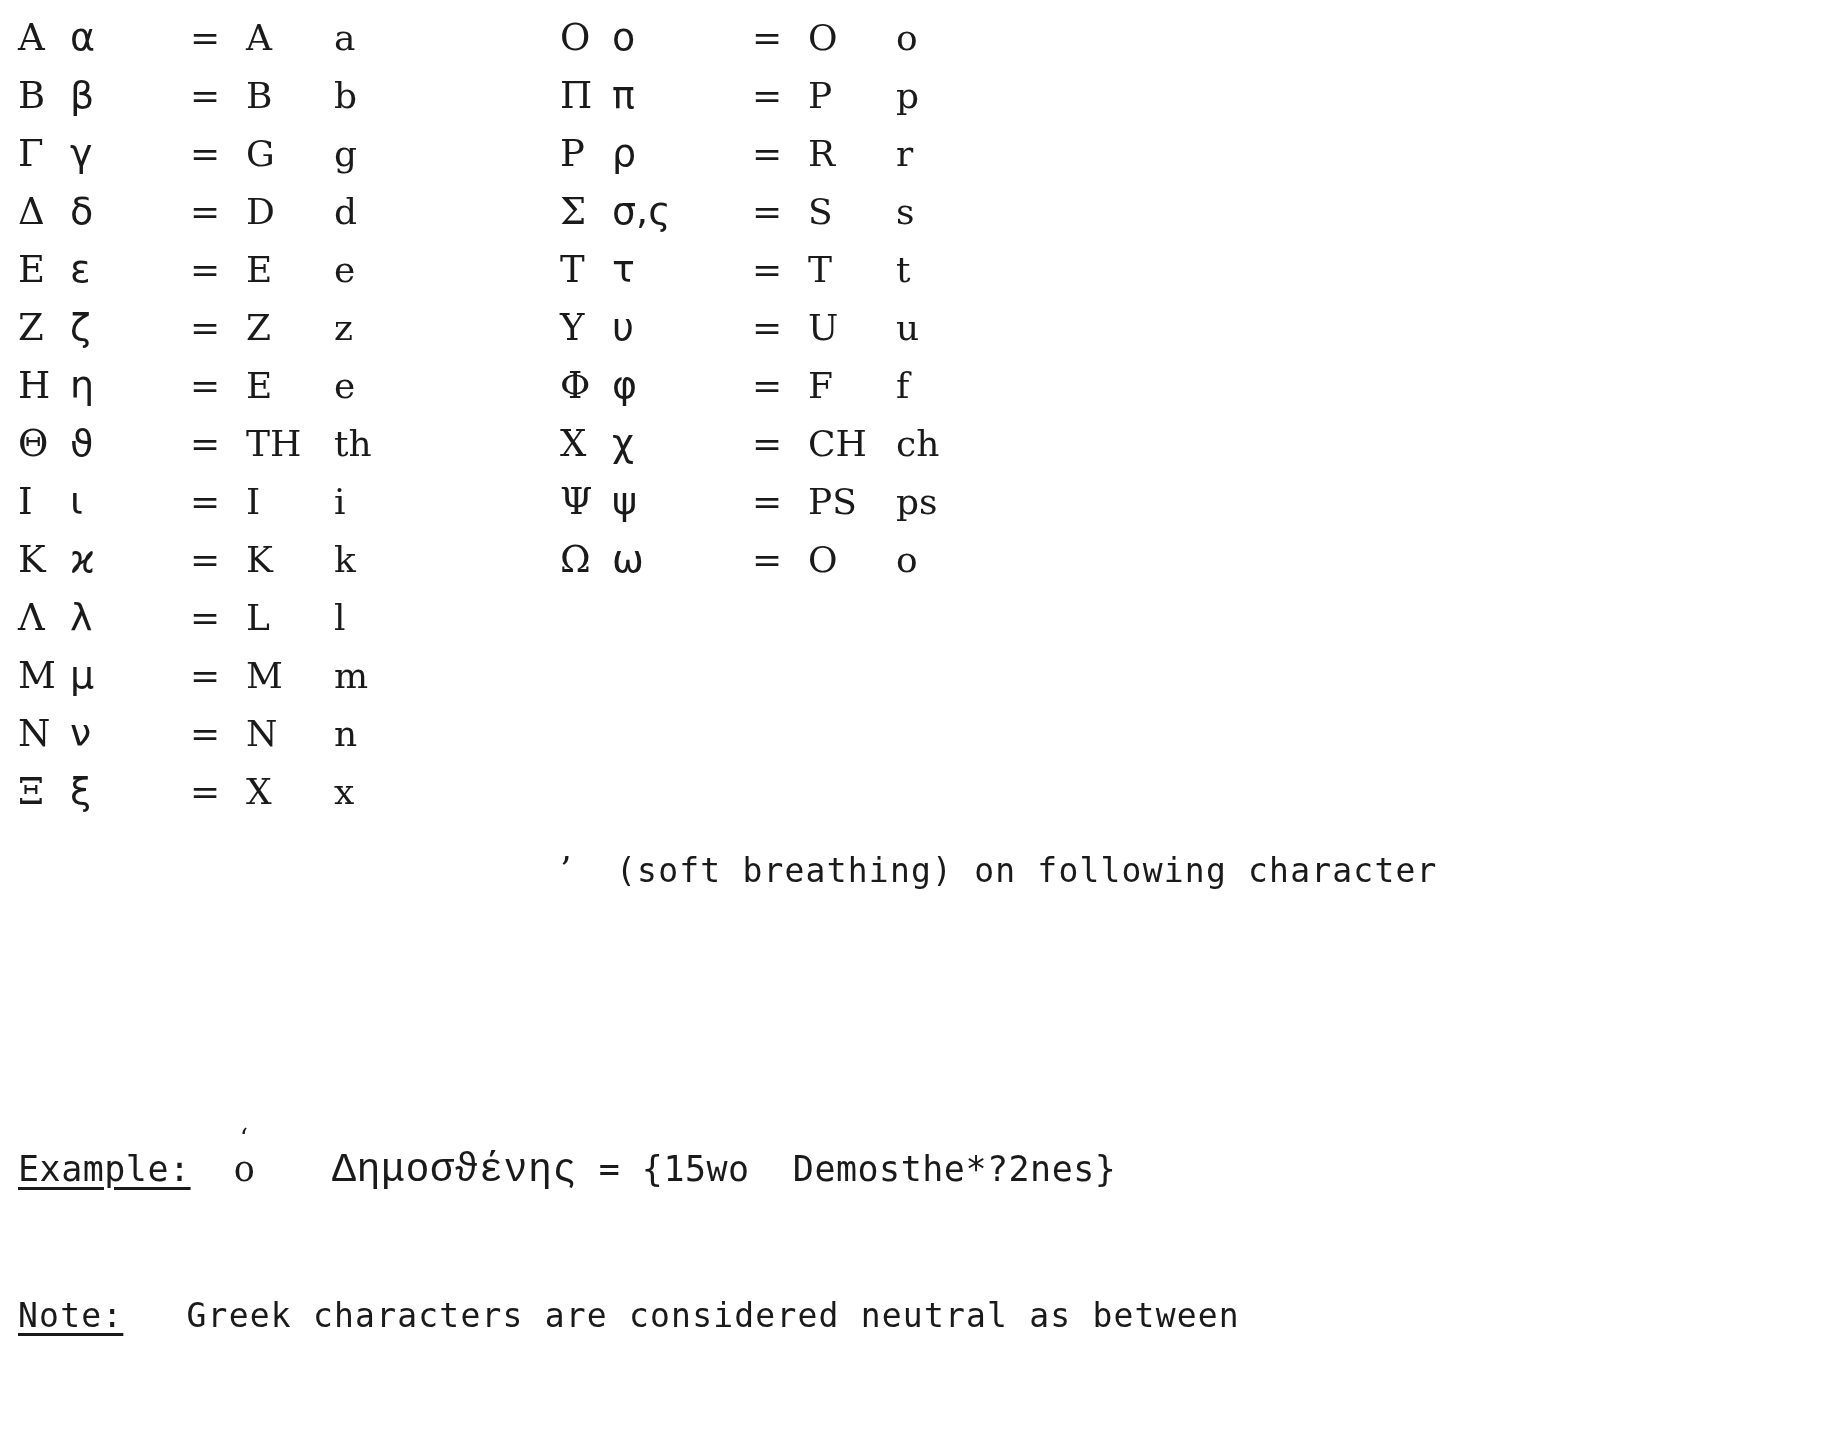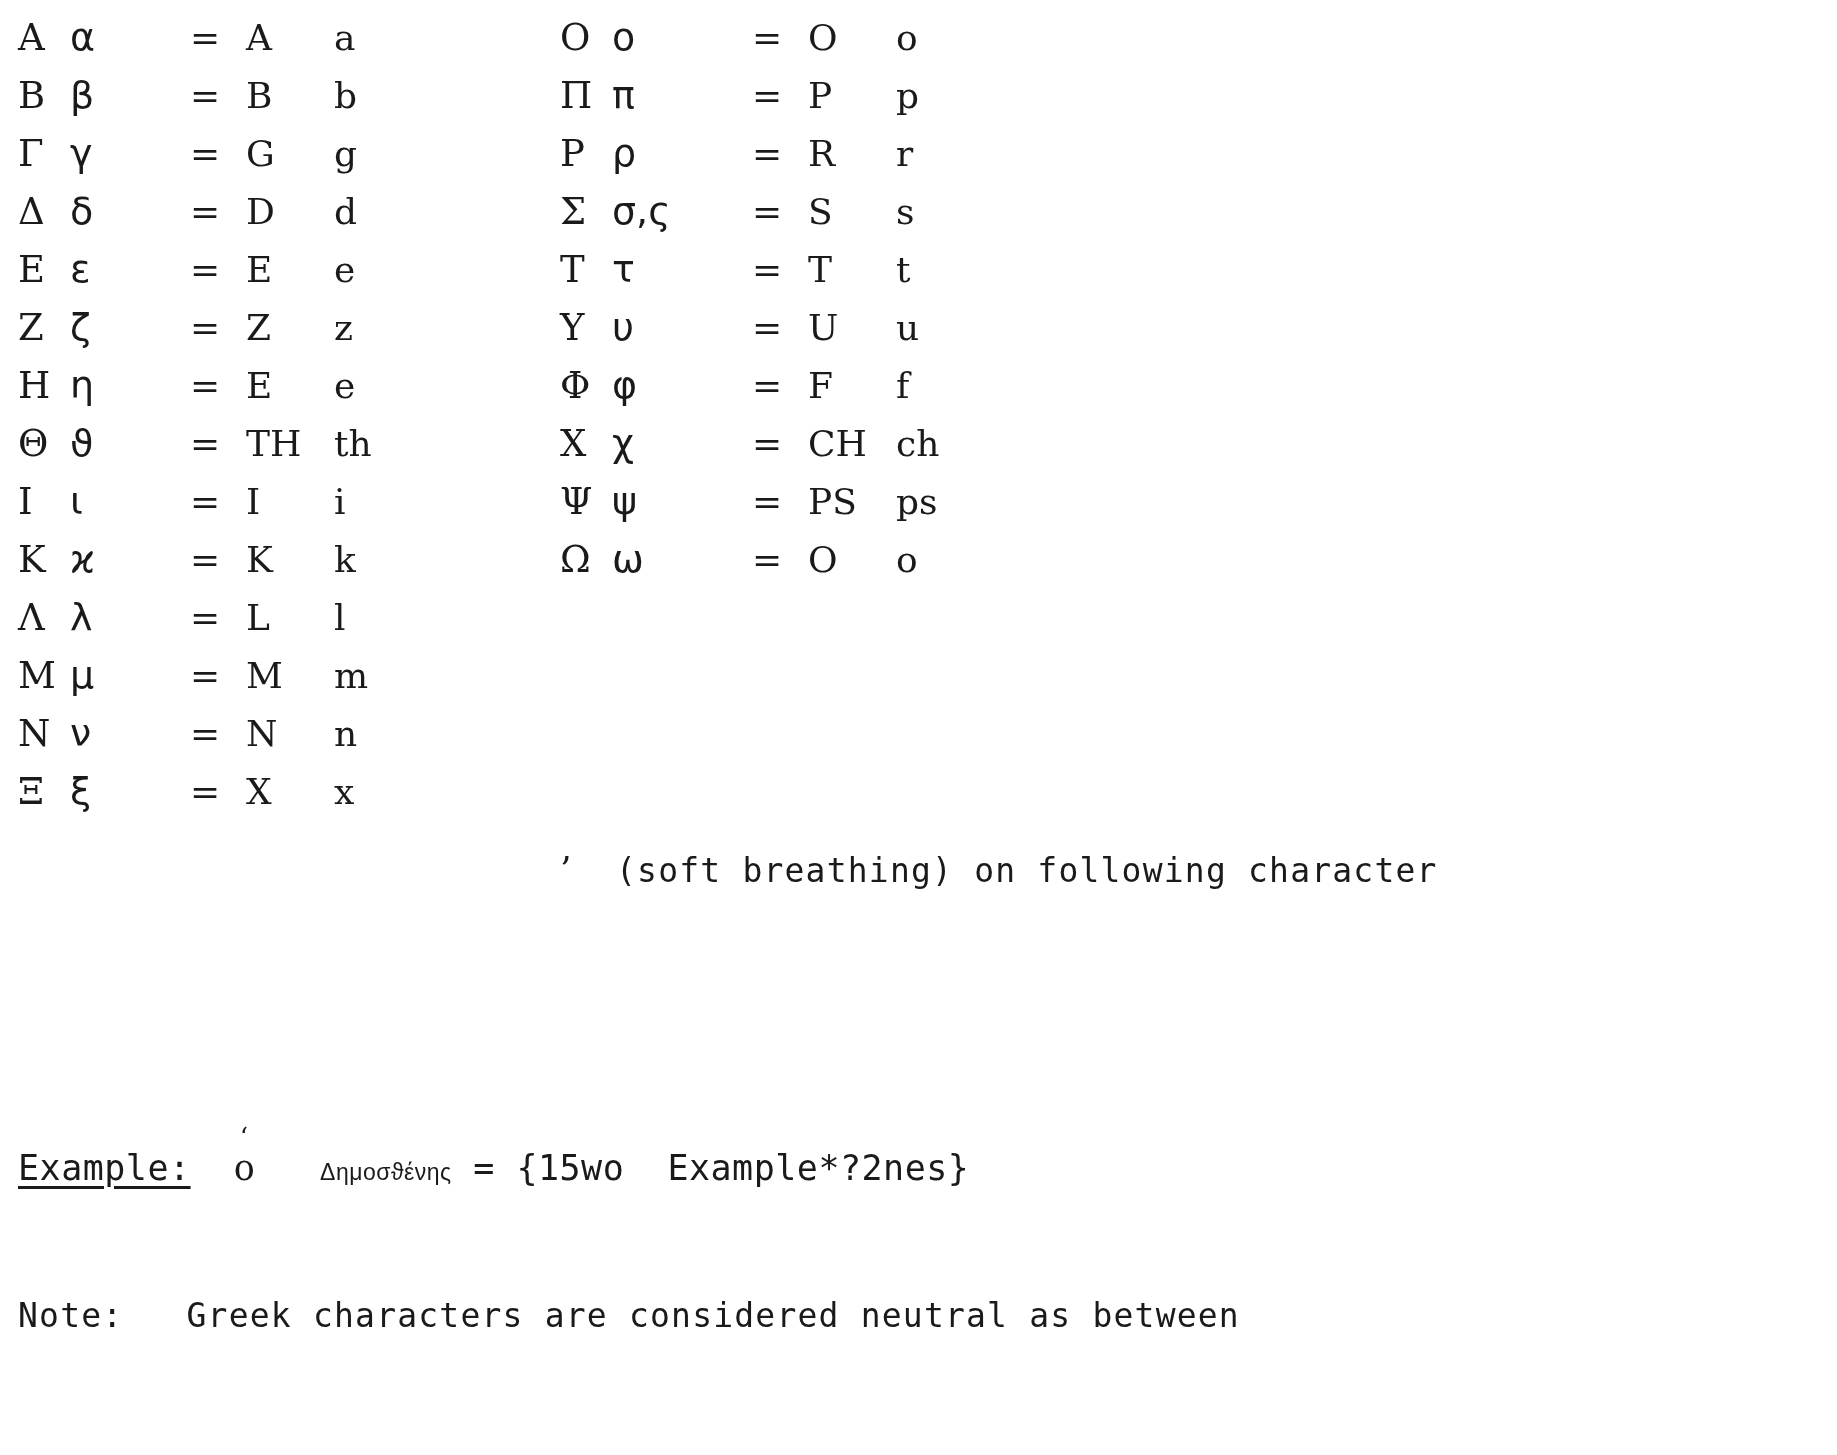"Δημοσϑένης" .greek-word { font-family: Liberation Sans, sans-serif -> Liberation Mono, monospace; font-size: 23px -> 40px; margin-left: none -> 12px }
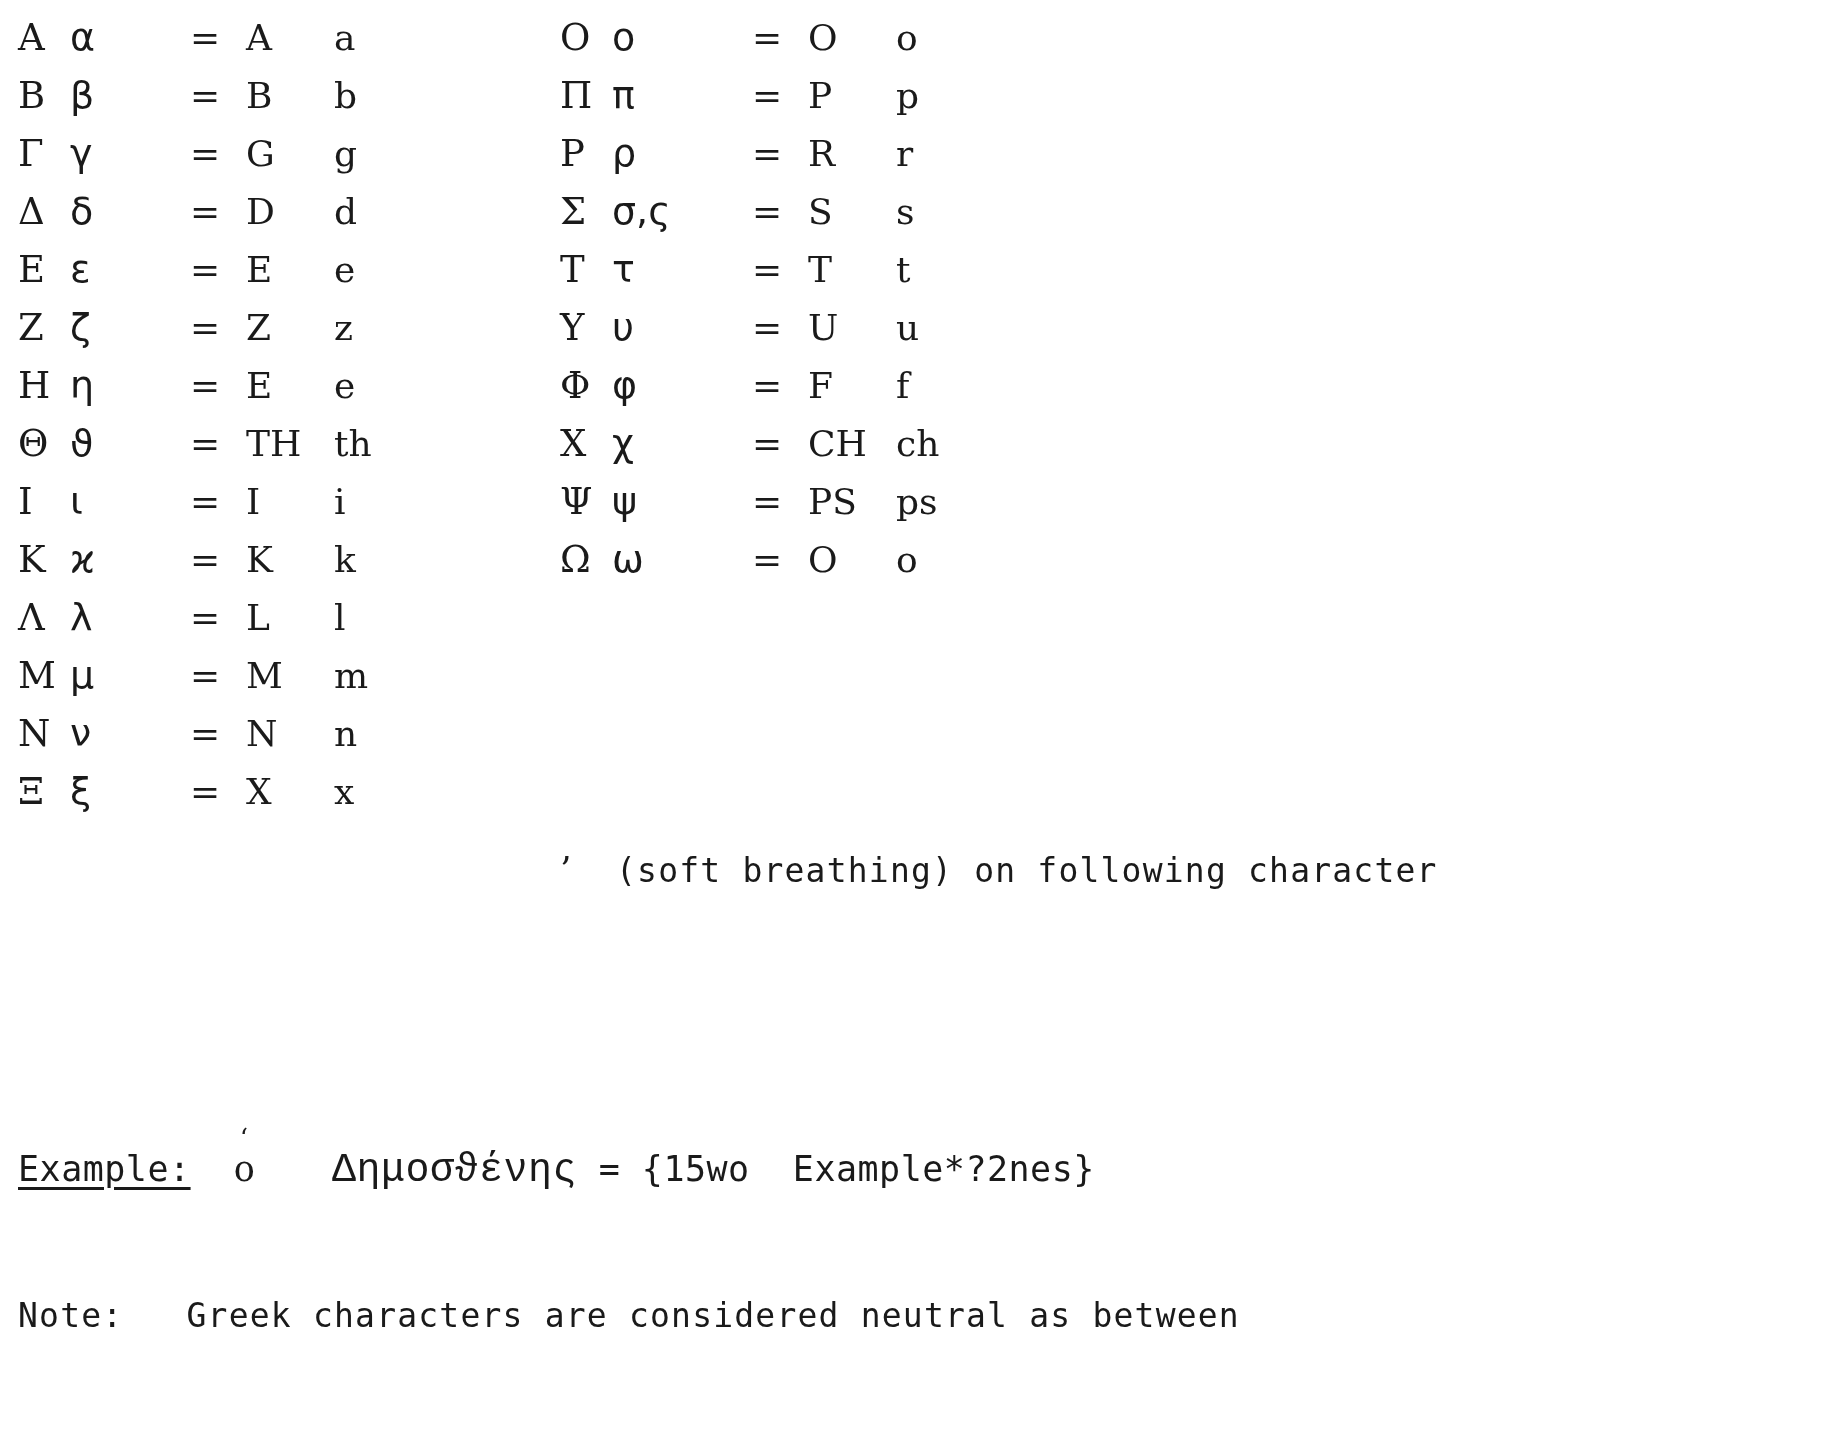"{15wo Example*?2nes}" span { text: Example -> Demosthe }
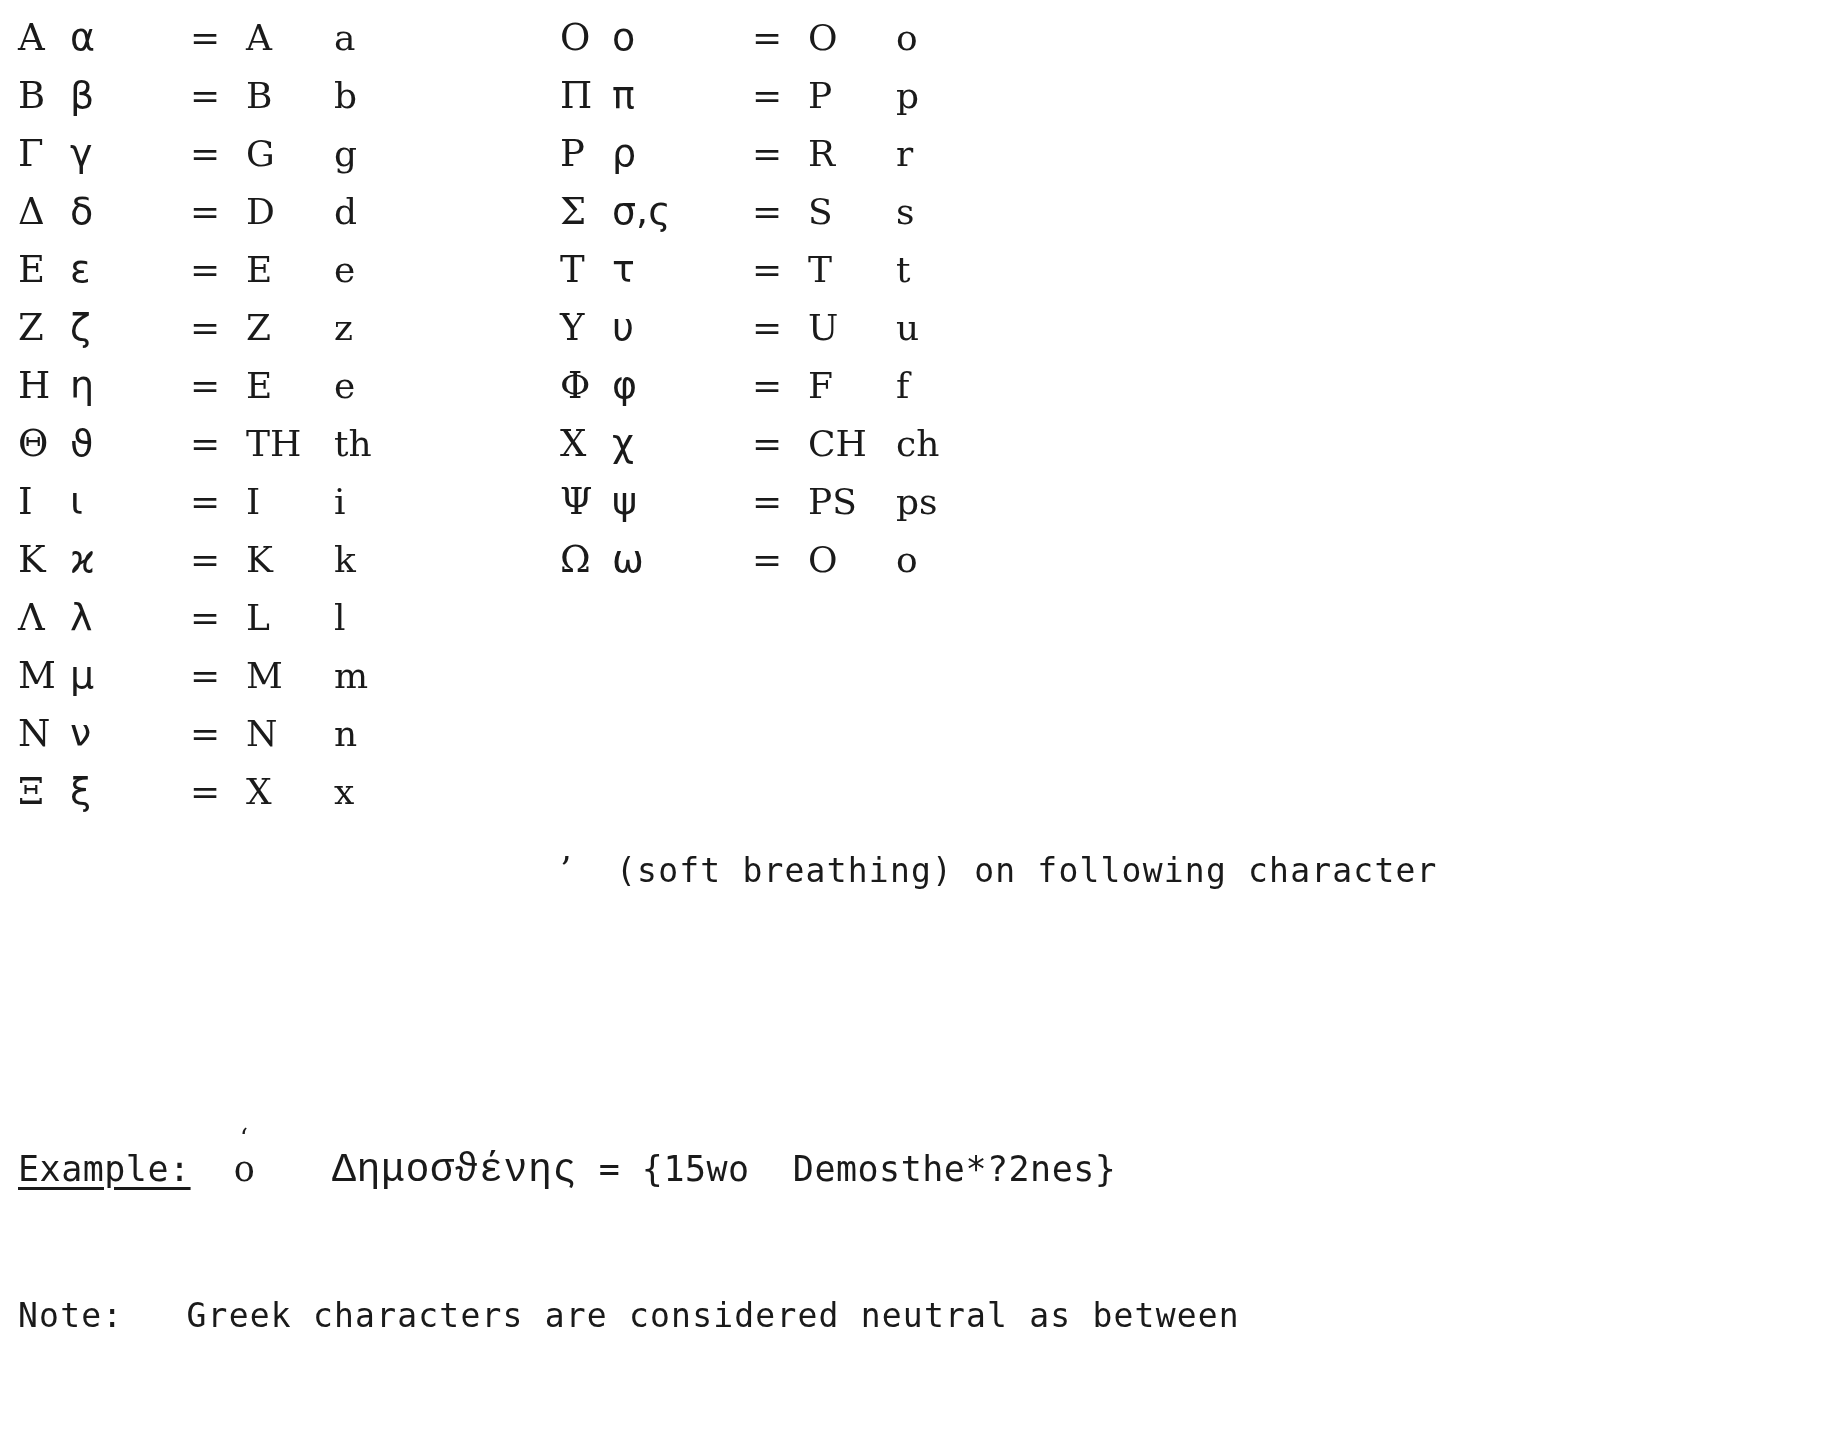"Note:" .note-label { text-decoration: none -> underline }
